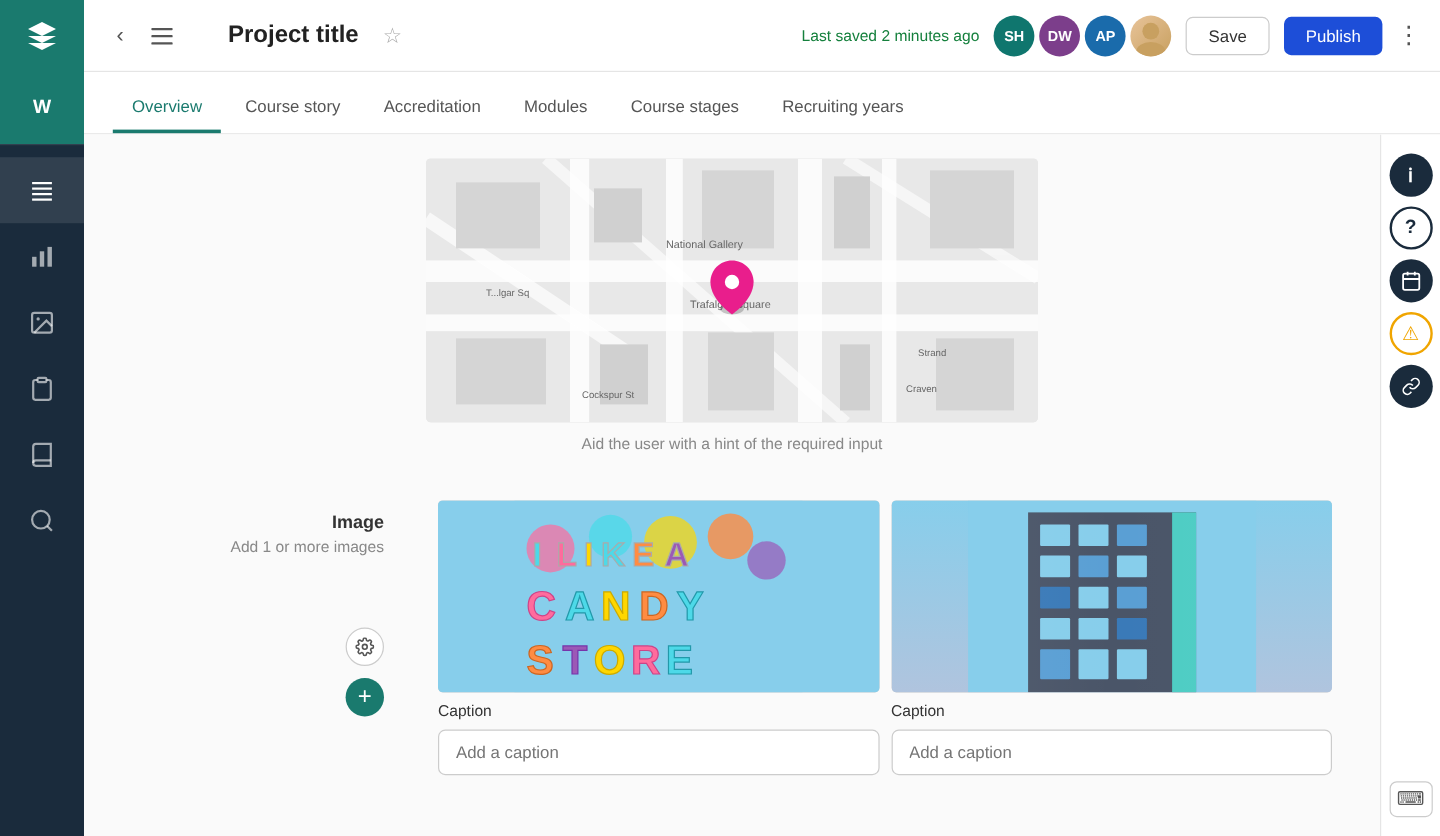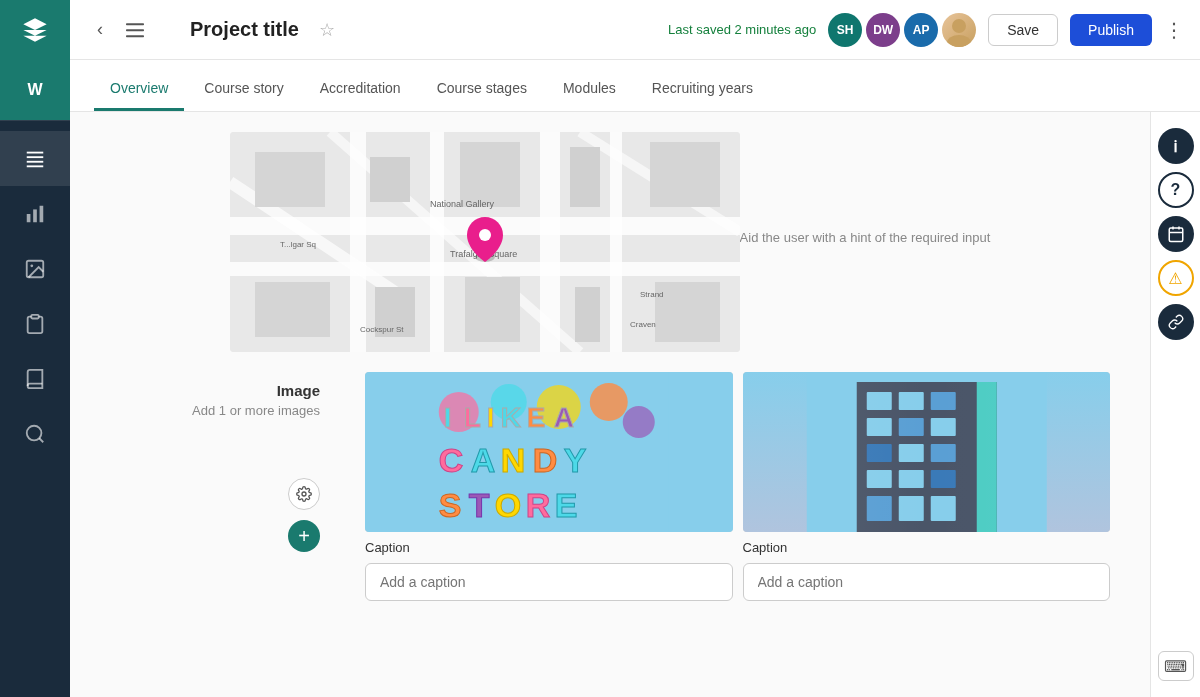"Course stages" div.tab { order: before "Modules" -> after "Modules" }
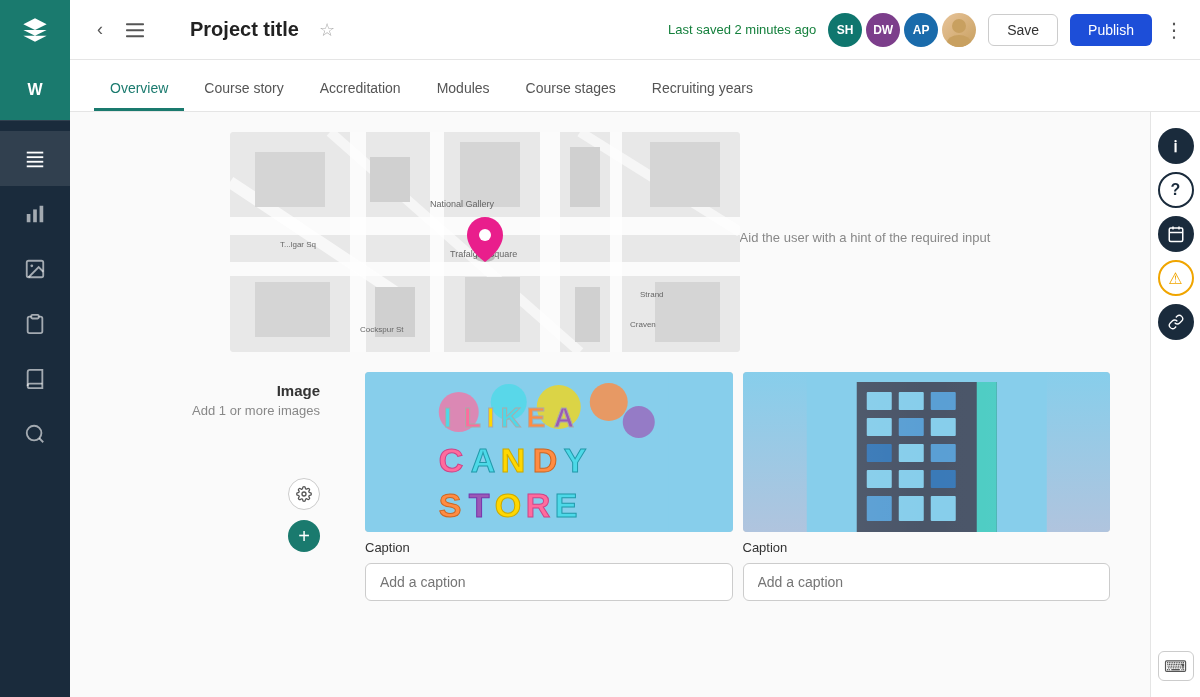"National Gallery" div { flex-direction: none -> column }
